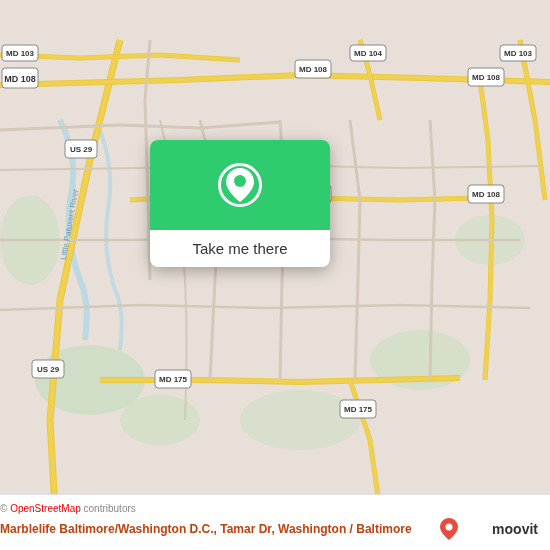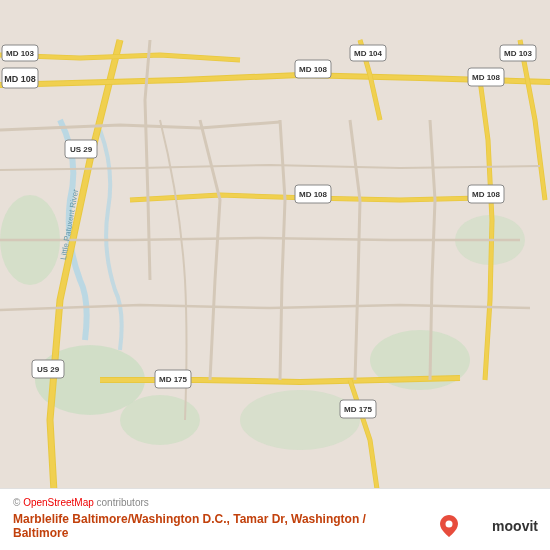"Take me there" div { html: none -> <div> <div> <div> <svg> <path></path> <circle></circle> </svg> </div> </div> <div> <button>Take me there</button> </div> </div> }
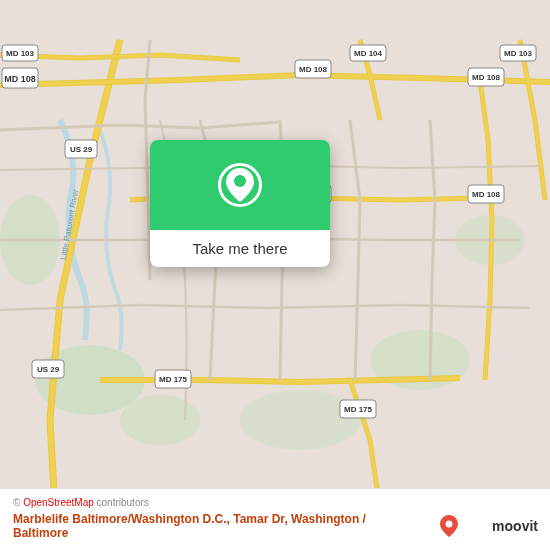"© OpenStreetMap contributors" #bottom-bar { padding: 8px 12px 10px 13px -> 8px 12px 10px 0 }
